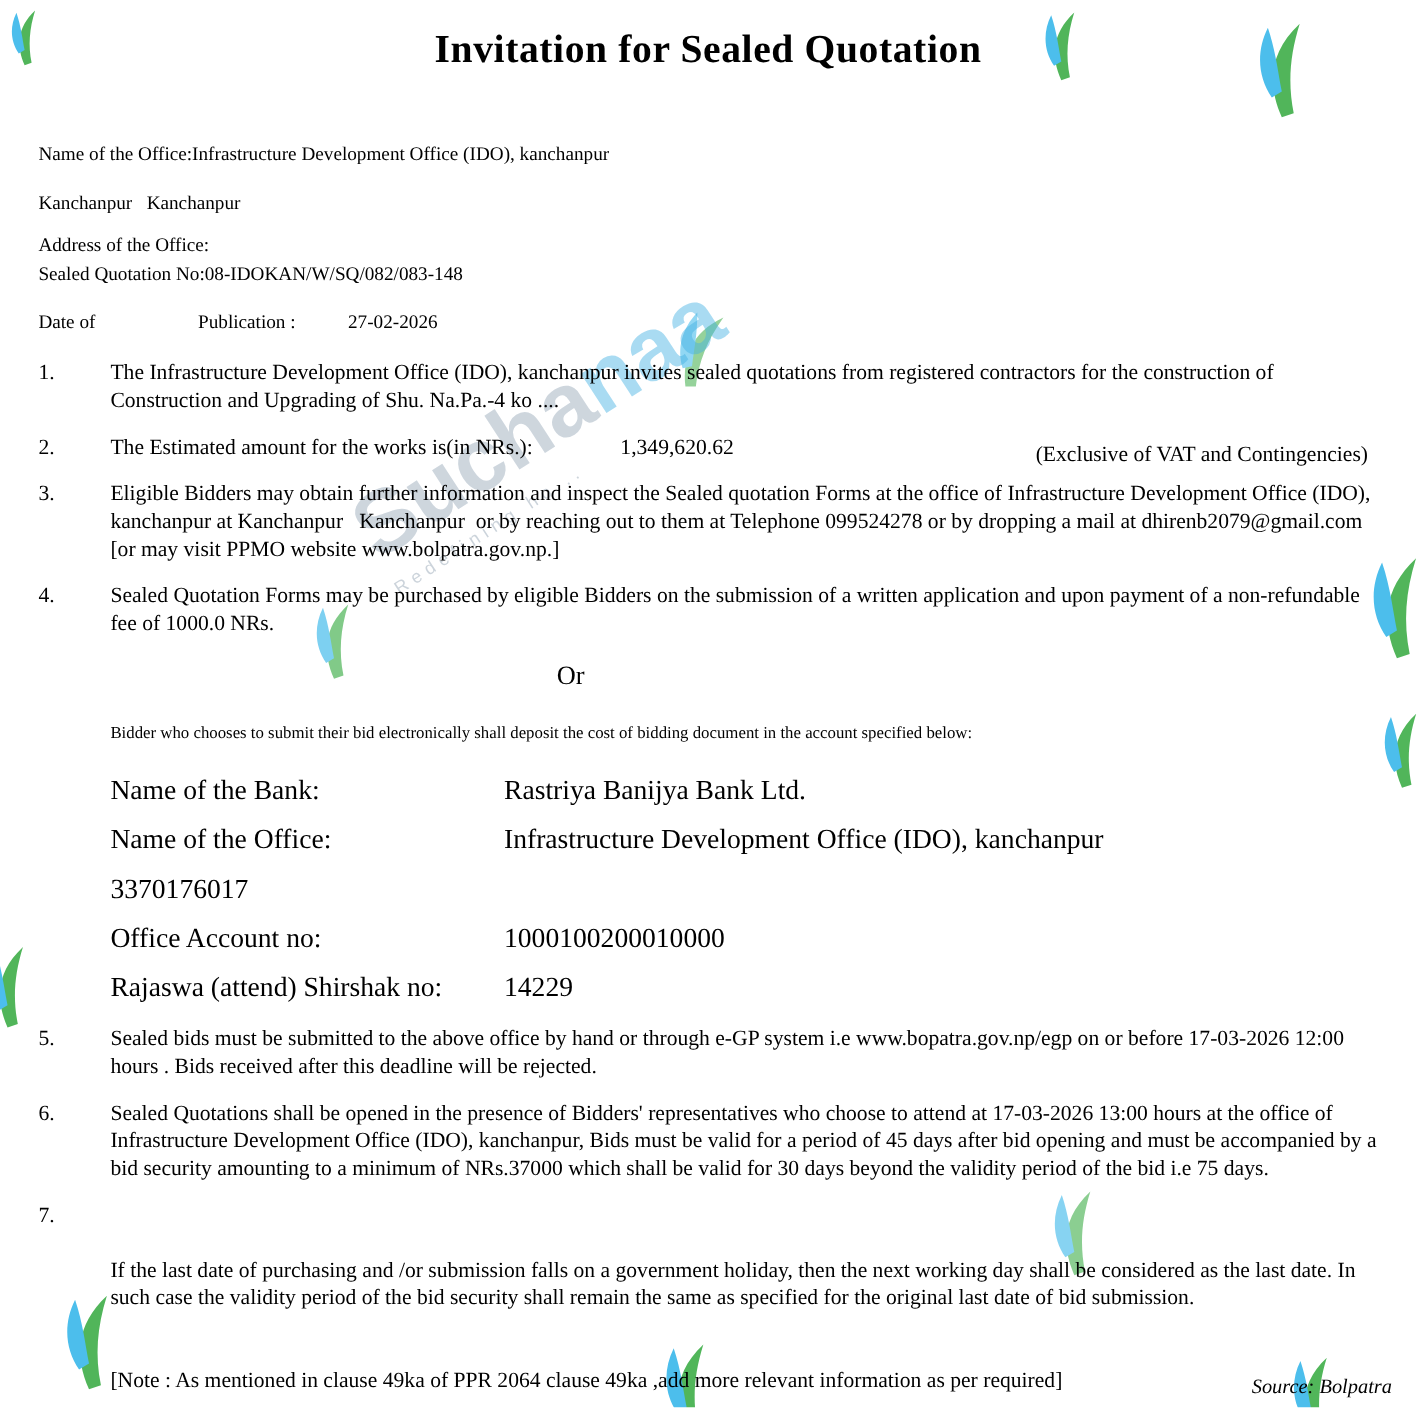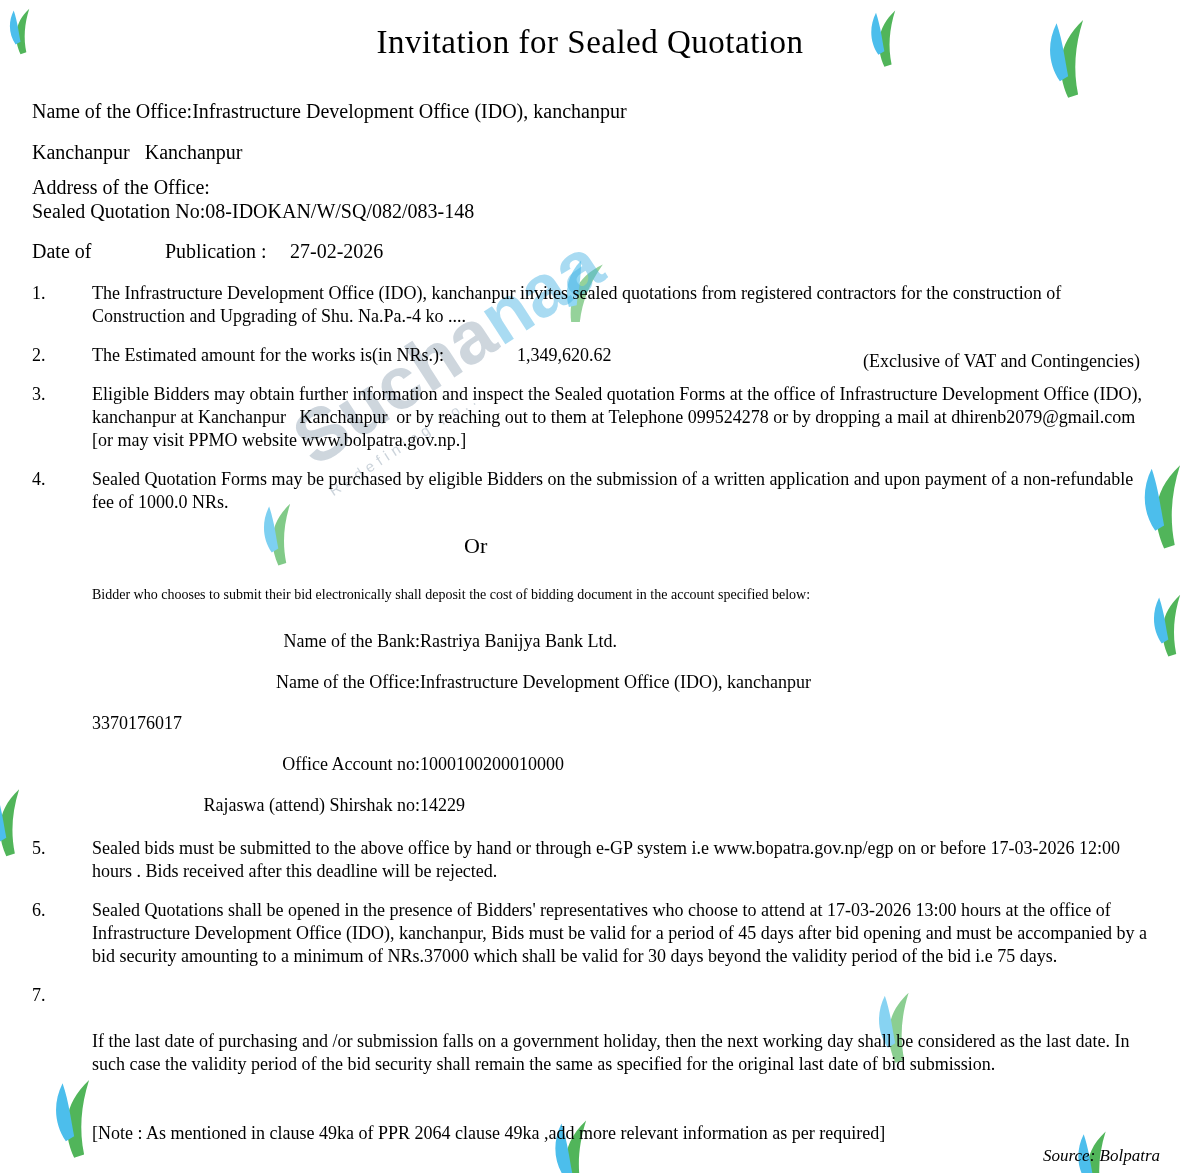"Invitation for Sealed Quotation" h1.title { font-weight: normal -> bold; margin-bottom: 39px -> 56px }
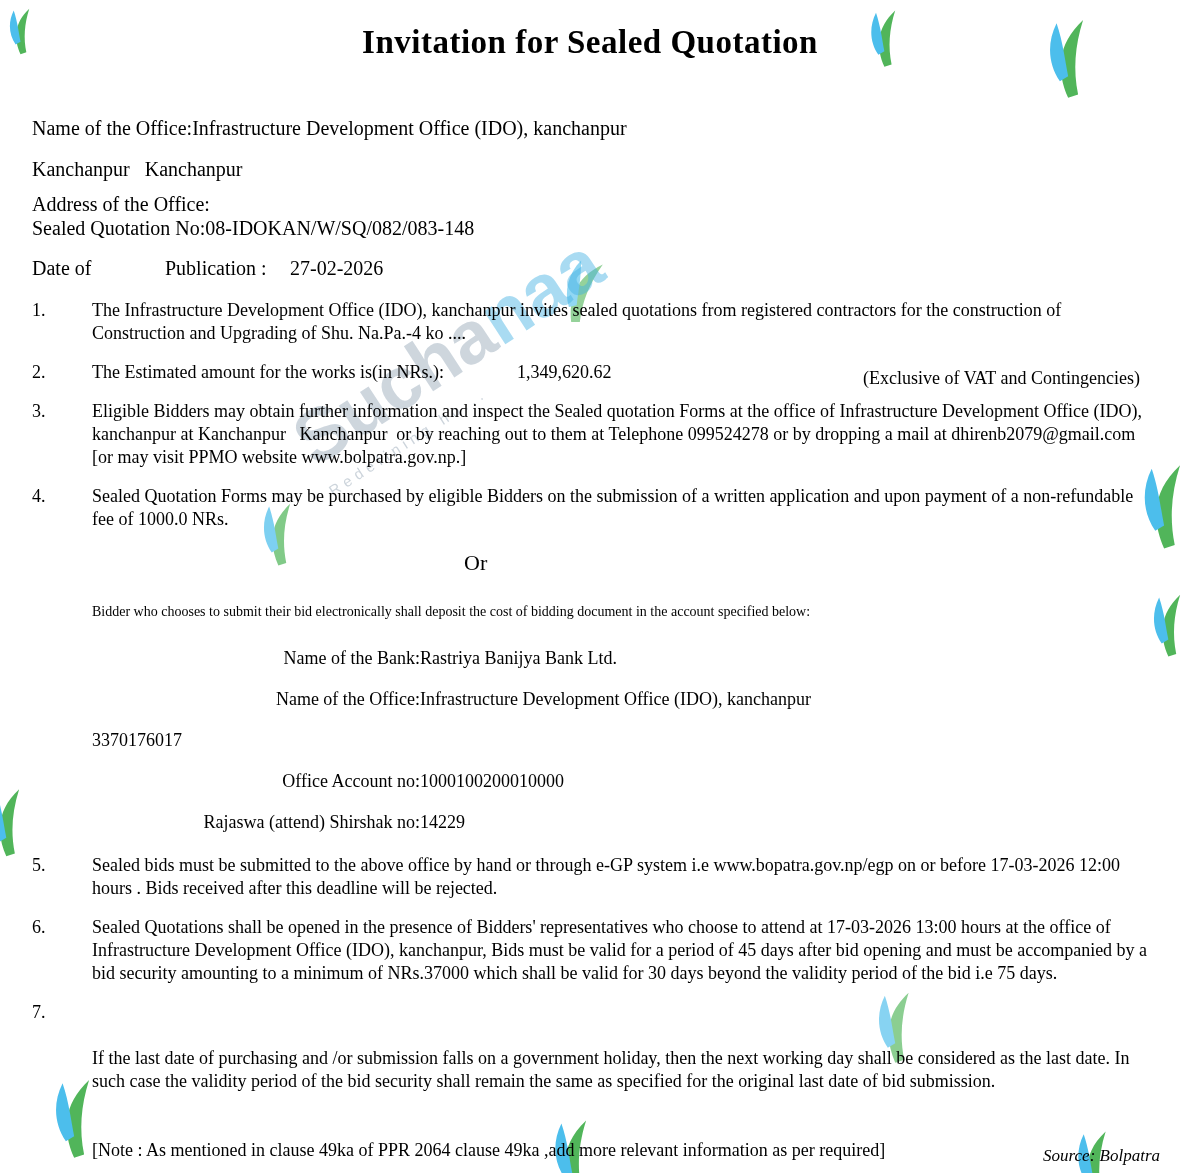"Name of the Office:Infrastructure" .meta { font-size: 20px -> 16px }
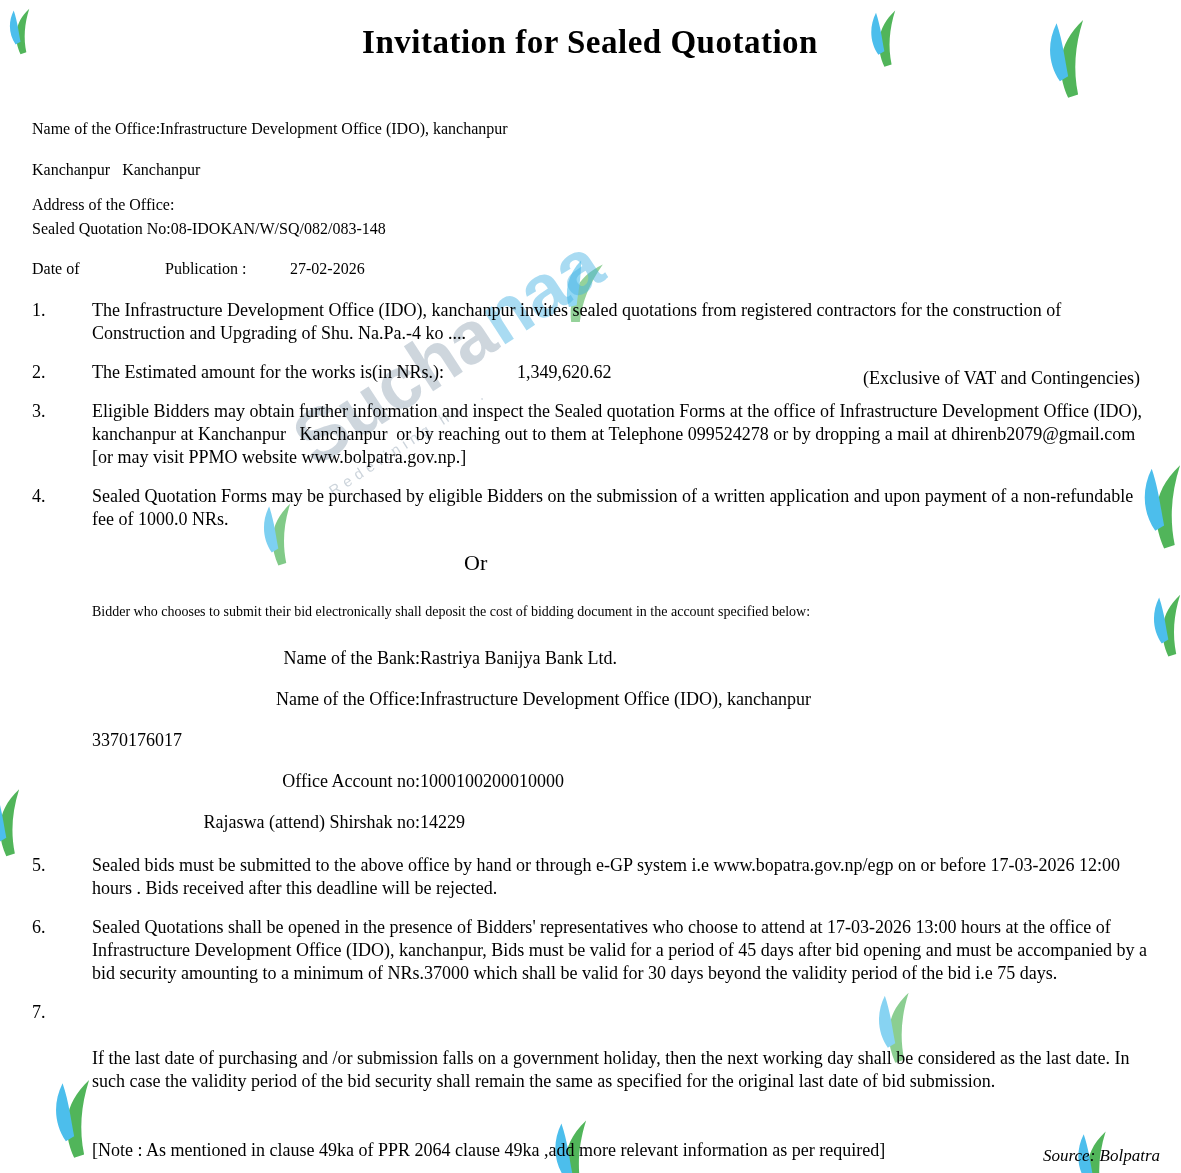"Name of the Bank:" .bank-row { font-size: 18px -> 23px; text-align: right -> none }
